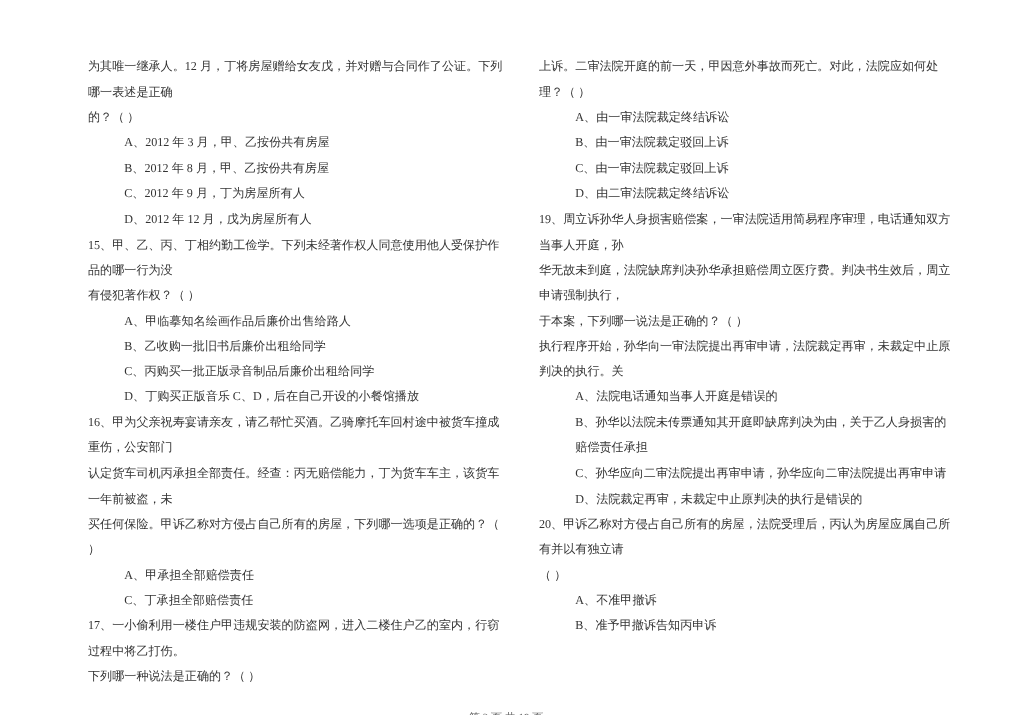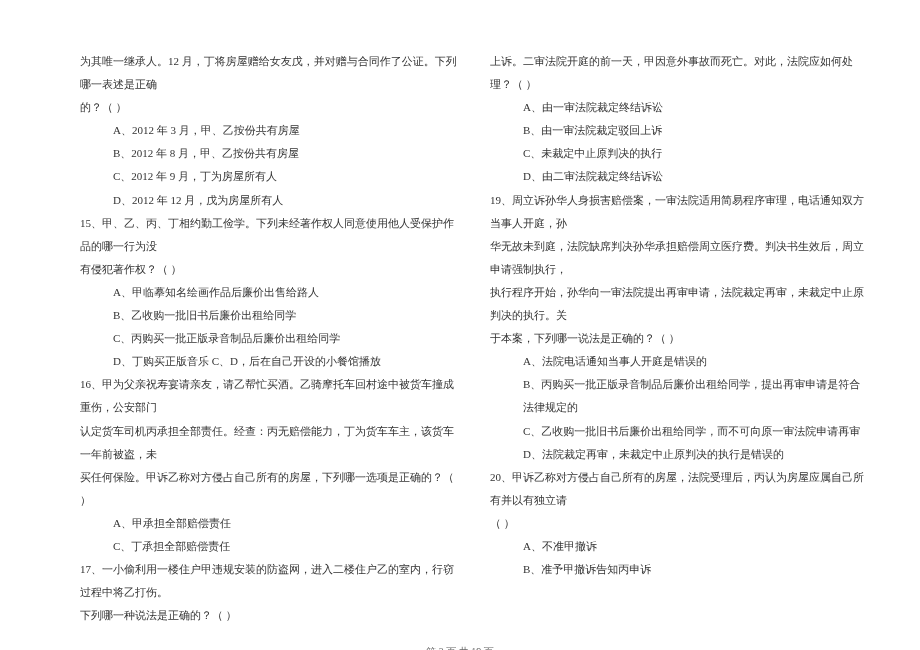"C、未裁定中止原判决的执行" div.opt { text: 未裁定中止原判决的执行 -> 由一审法院裁定驳回上诉 }
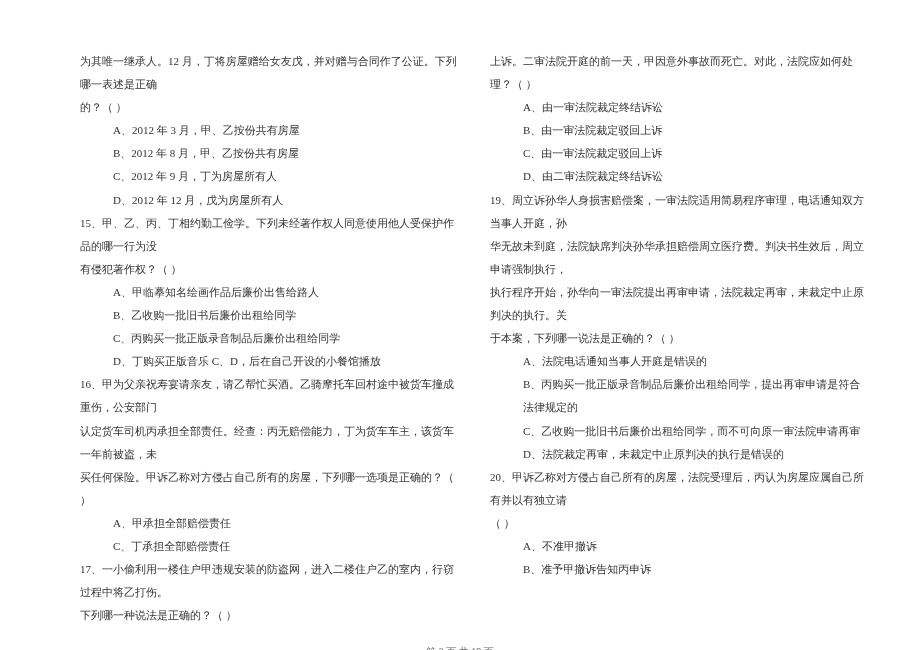"执行程序开始，孙华向一审法院提出再审申请，法院裁定再审，未裁定中止原判决的执行。" div.q-cont { order: before "于本案，下列哪一说法是正确的？（ ）" -> after "于本案，下列哪一说法是正确的？（ ）" }
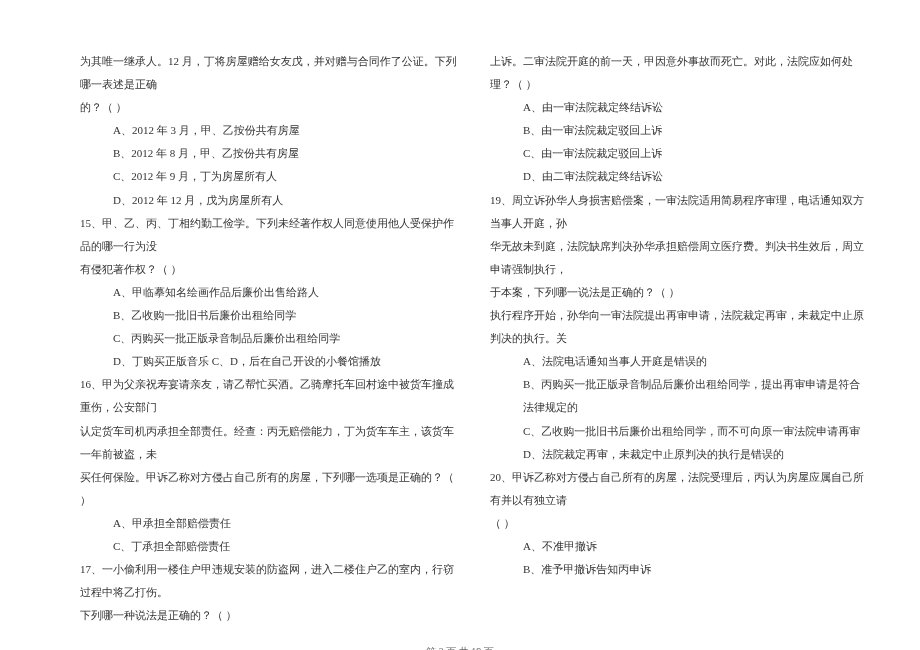"B、丙购买一批正版录音制品后廉价出租给同学，提出再审申请是符合法律规定的" div.opt { text: 丙购买一批正版录音制品后廉价出租给同学，提出再审申请是符合法律规定的 -> 孙华以法院未传票通知其开庭即缺席判决为由，关于乙人身损害的赔偿责任承担 }
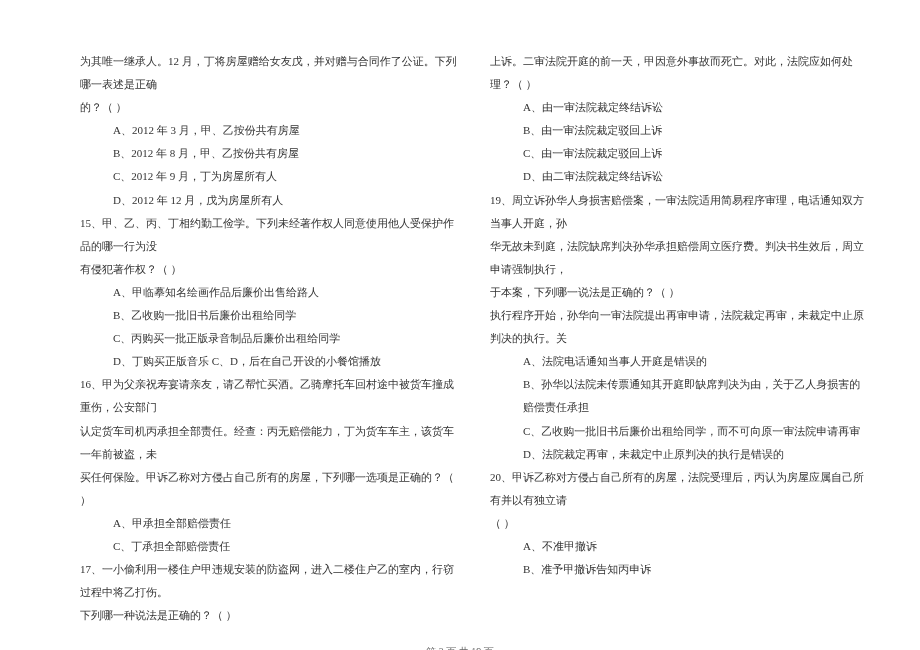"C、乙收购一批旧书后廉价出租给同学，而不可向原一审法院申请再审" div.opt { text: 乙收购一批旧书后廉价出租给同学，而不可向原一审法院申请再审 -> 孙华应向二审法院提出再审申请，孙华应向二审法院提出再审申请 }
